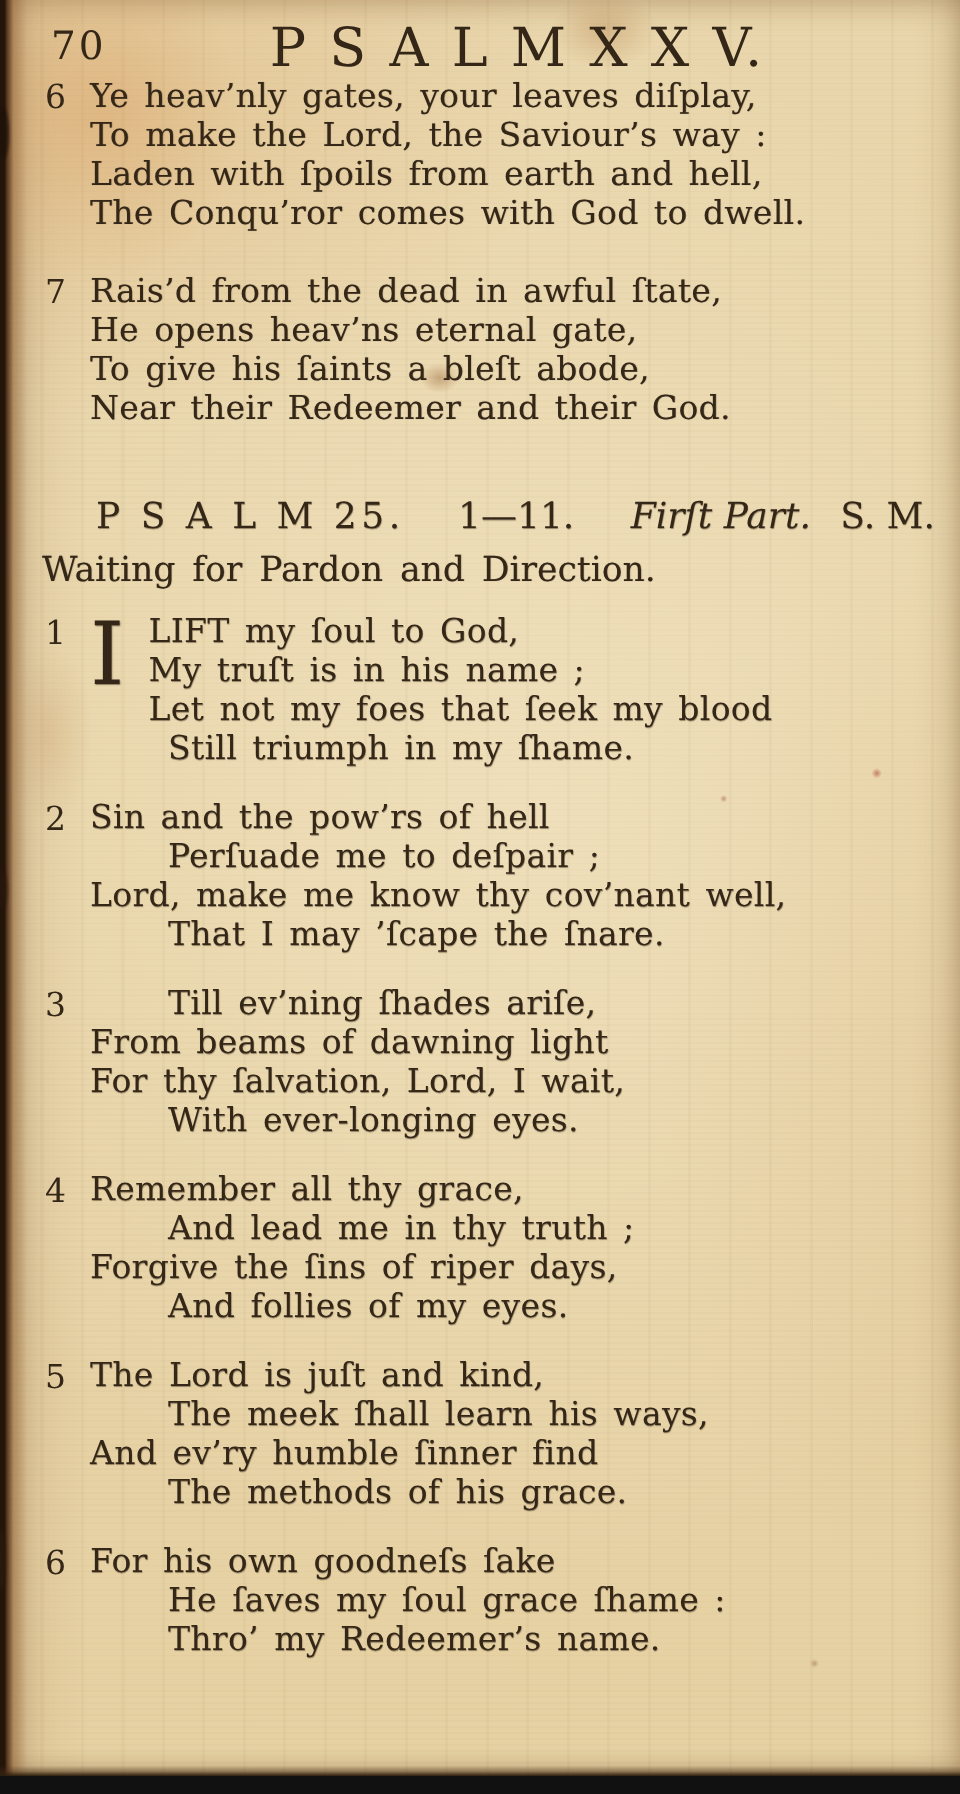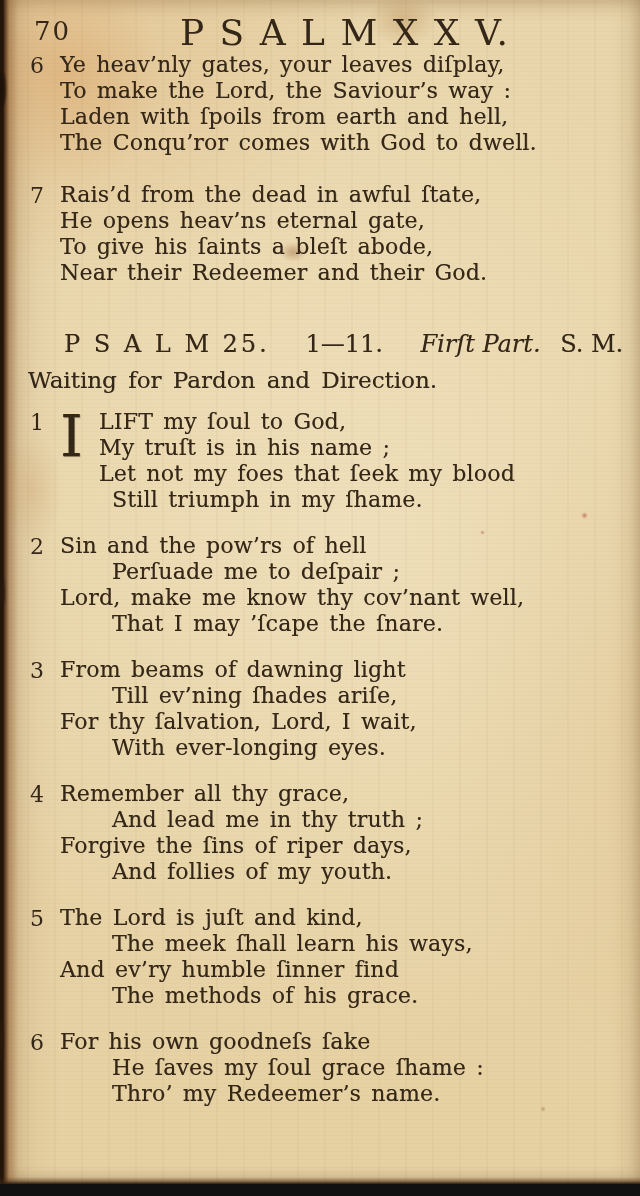"From beams of dawning light" div.line { order: before "Till ev’ning ſhades ariſe," -> after "Till ev’ning ſhades ariſe," }
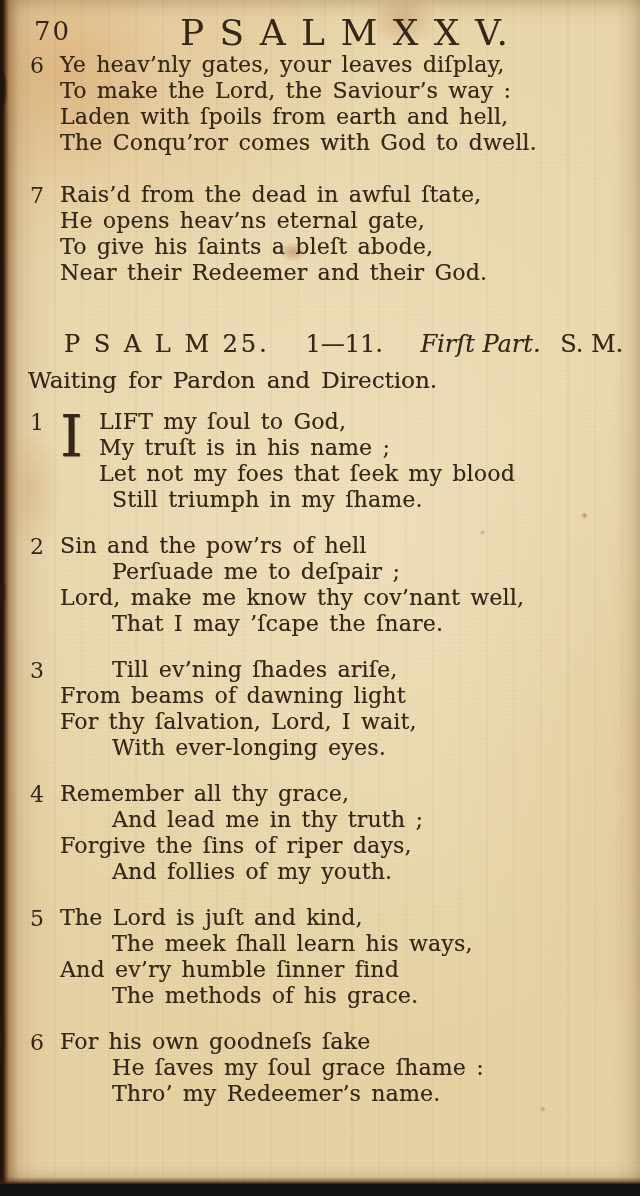"And follies of my youth." div.line { text: youth -> eyes }
